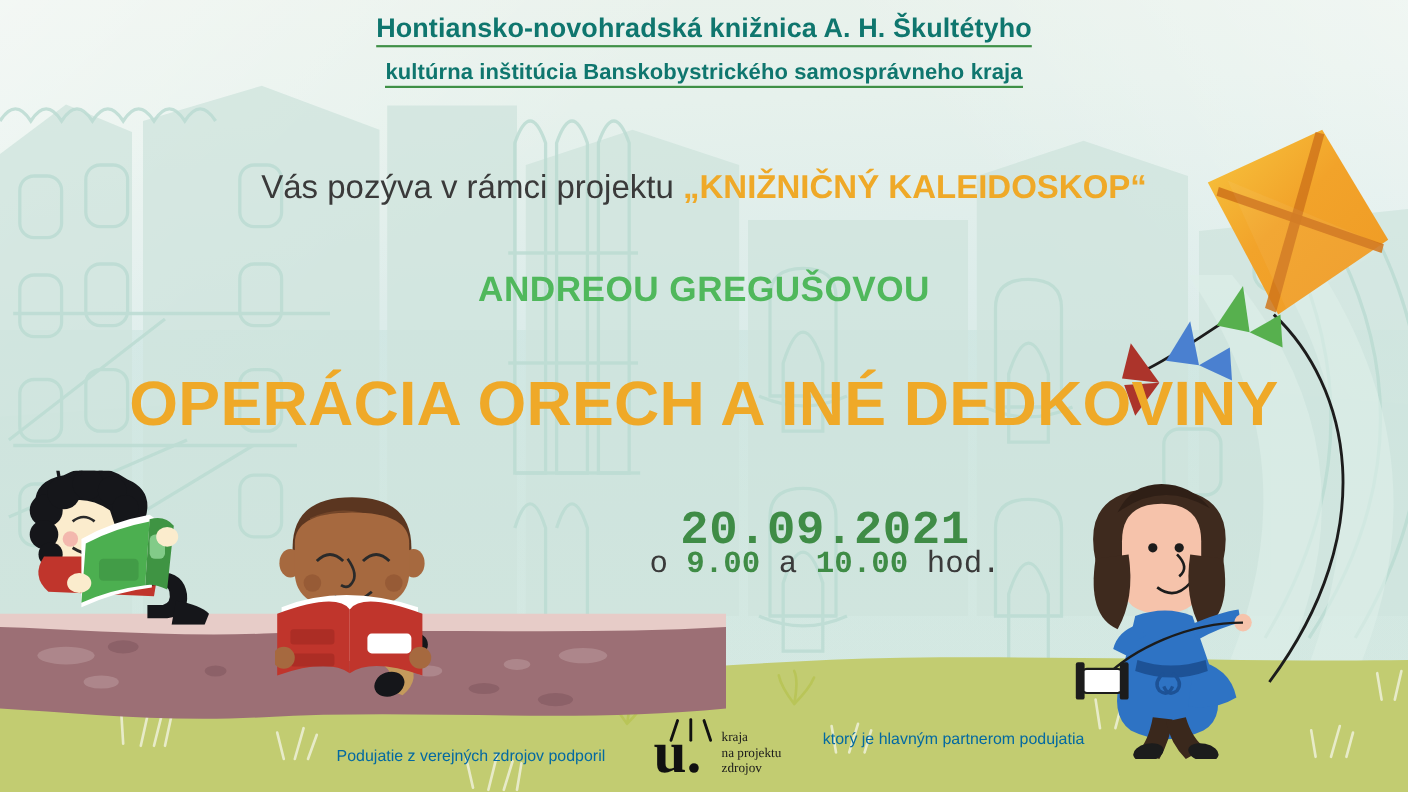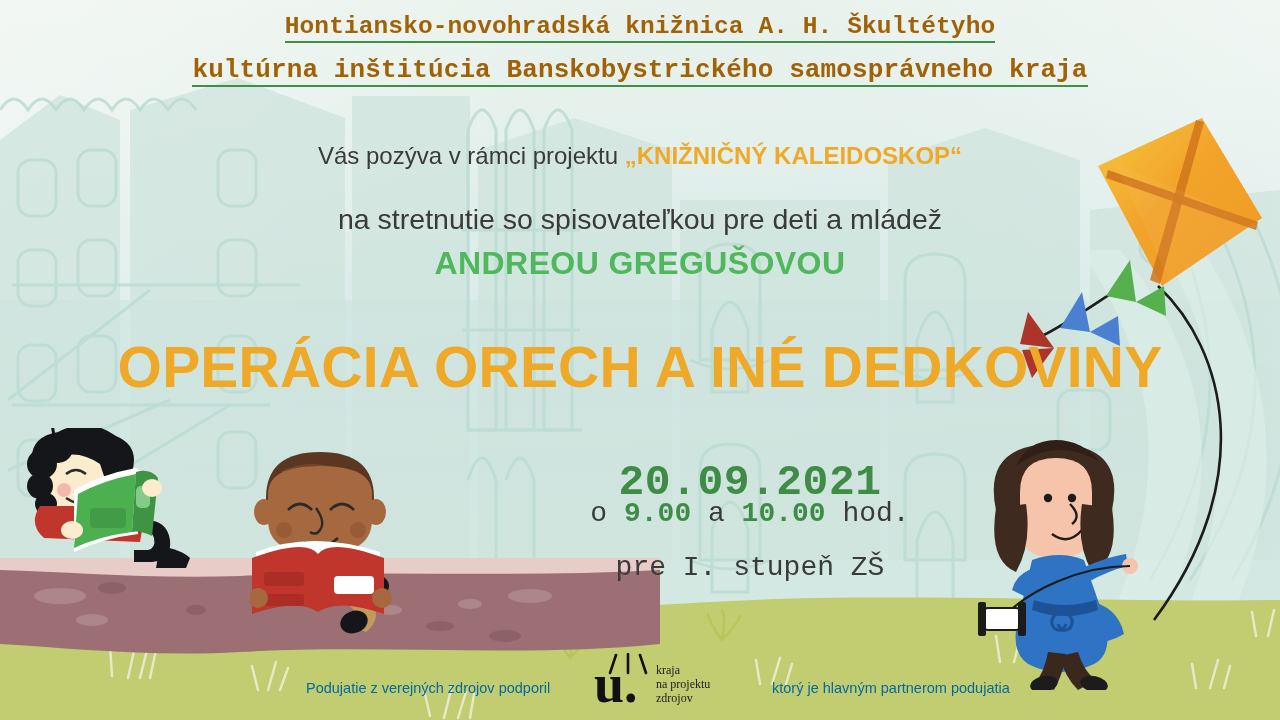"Hontiansko-novohradská knižnica A. H." .org-line { color: #a16207 -> #0f766e; font-family: Liberation Mono, monospace -> none }
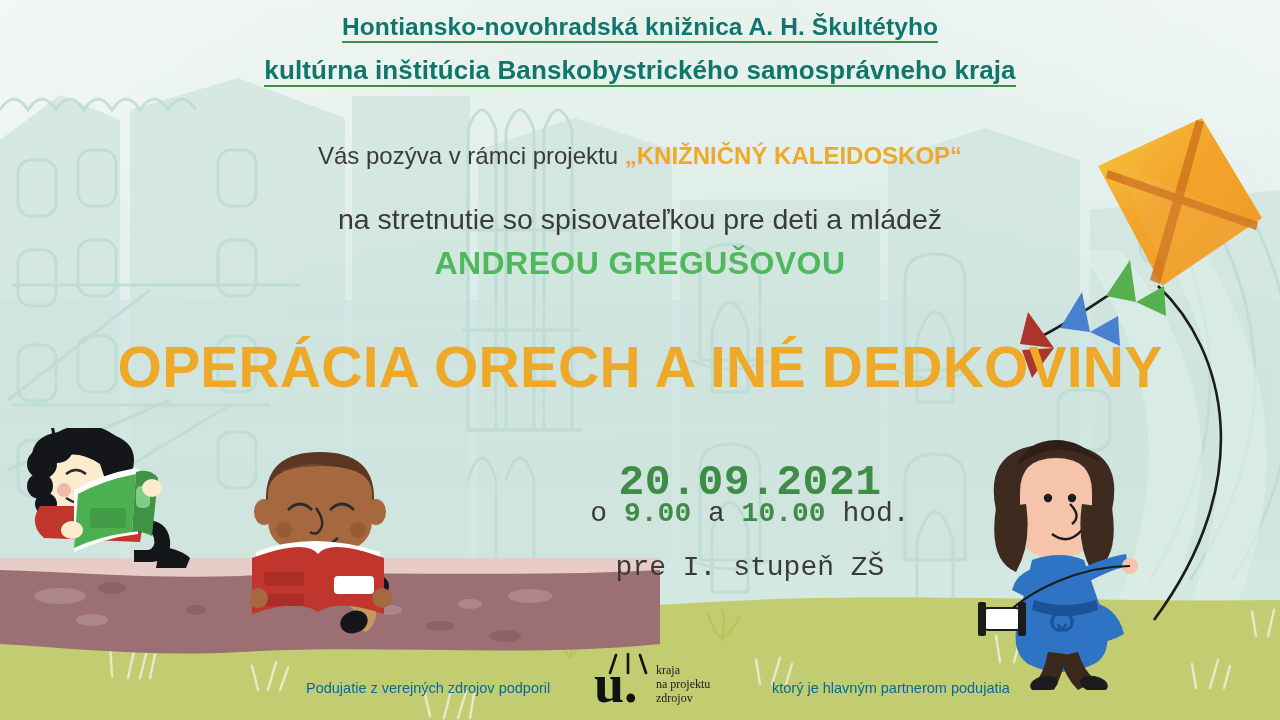"kultúrna inštitúcia Banskobystrického" #org2 { font-size: 26px -> 20px }
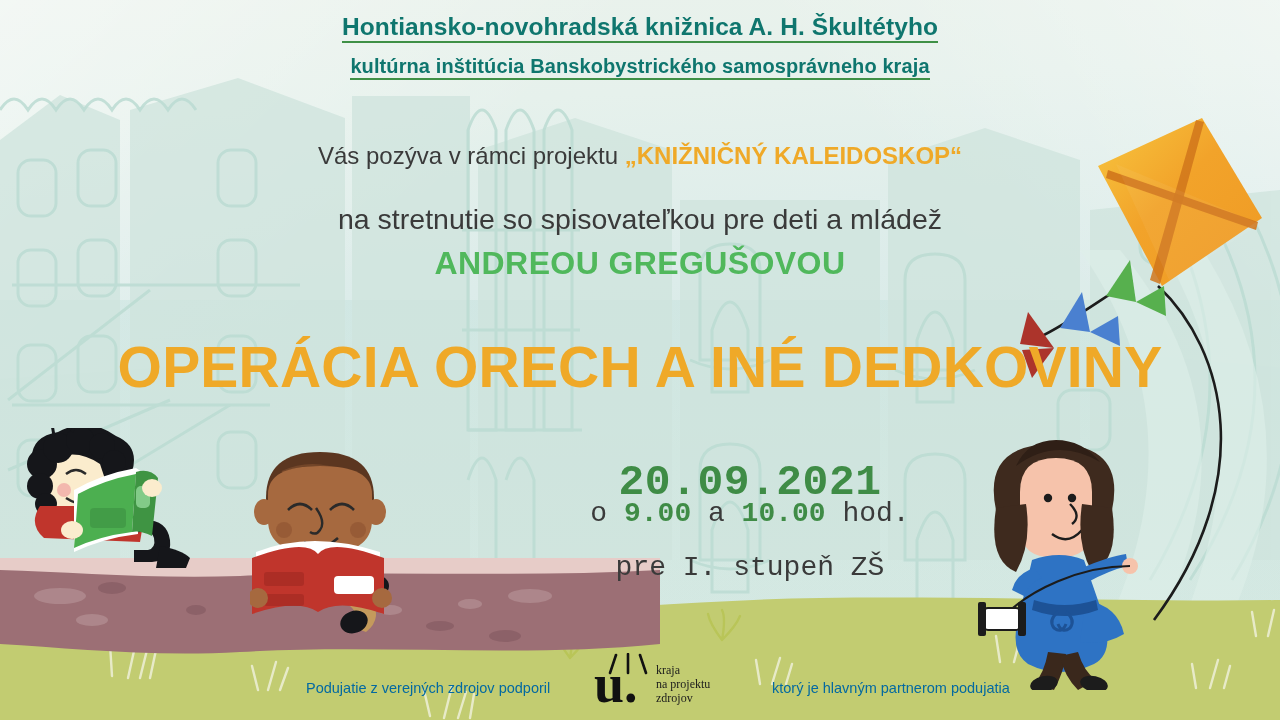"Vás pozýva v rámci projektu" #invite1 { font-size: 24px -> 30px; top: 142px -> 154px }
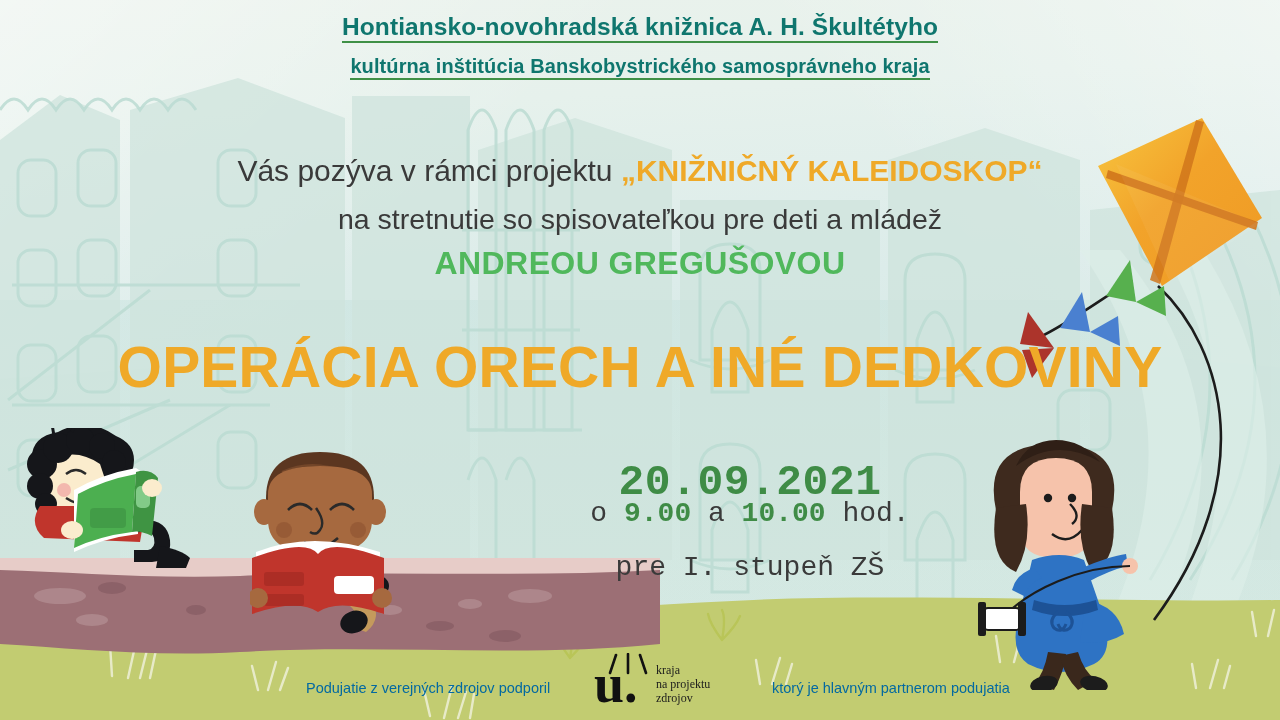"na stretnutie so spisovateľkou pre" div.txt { html: <div>na stretnutie so spisovateľkou pre deti a mládež</div> -> none }
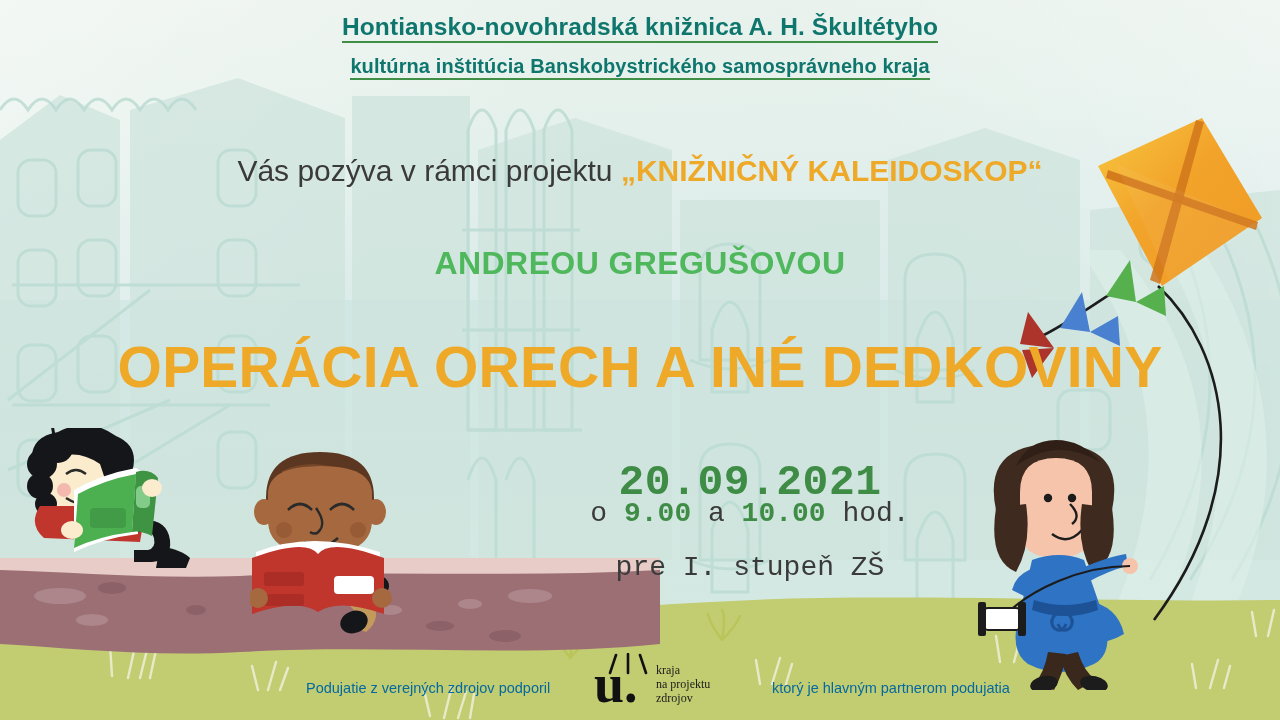"pre I. stupeň ZŠ" div.datecol { html: <div>pre I. stupeň ZŠ</div> -> none }
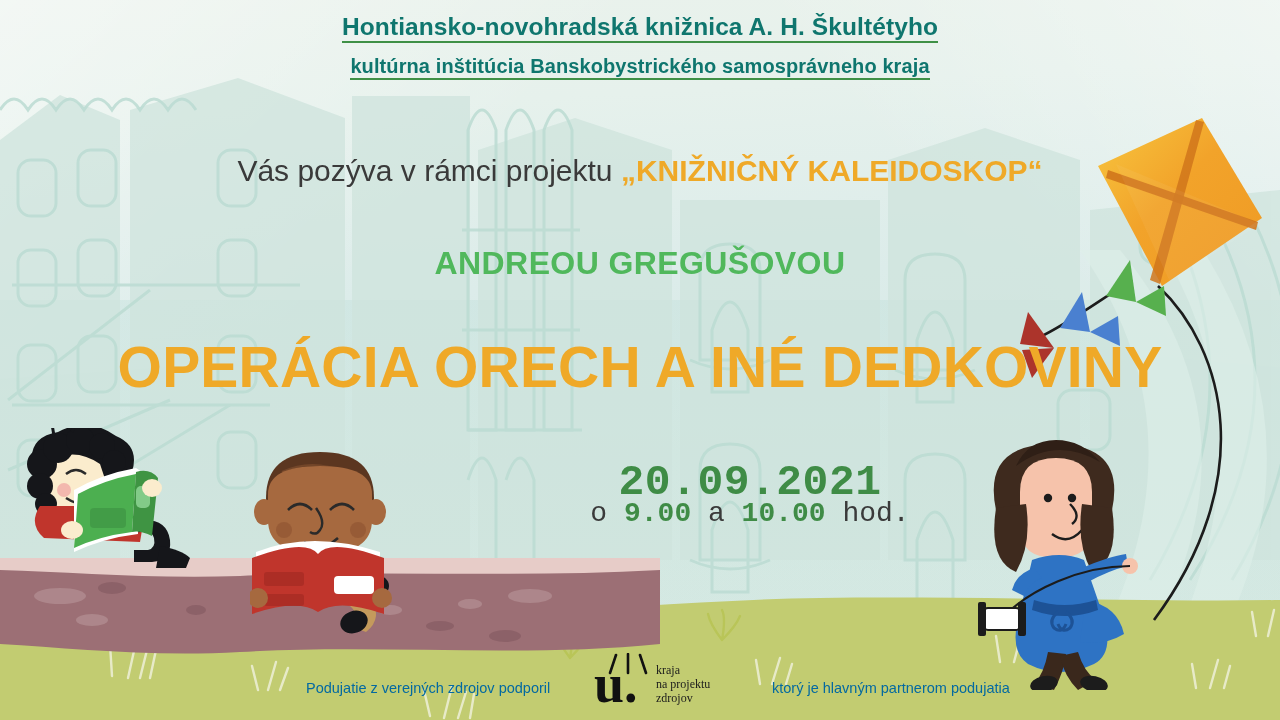"ktorý je hlavným partnerom podujatia" #foot-right { margin-left: 24px -> none; top: 680px -> 664px }
